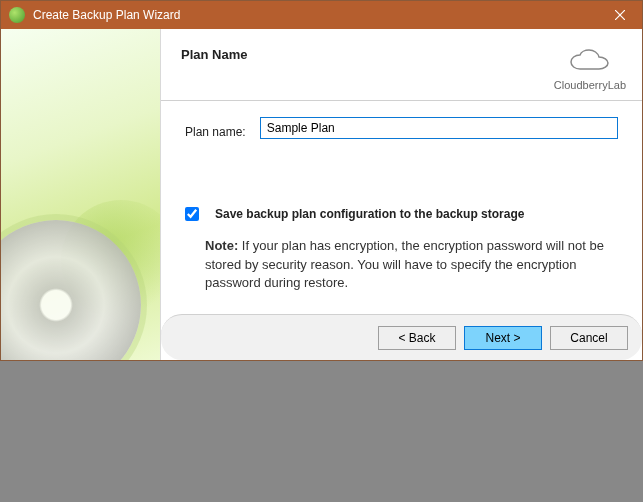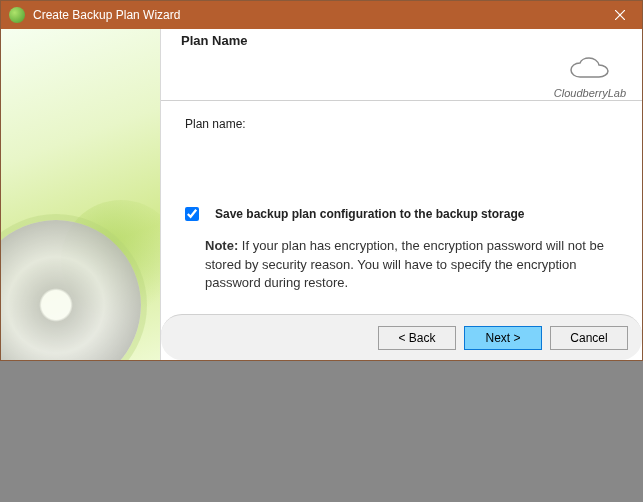"Plan Name" .header { padding: 4px 16px 12px 20px -> 18px 16px 12px 20px }
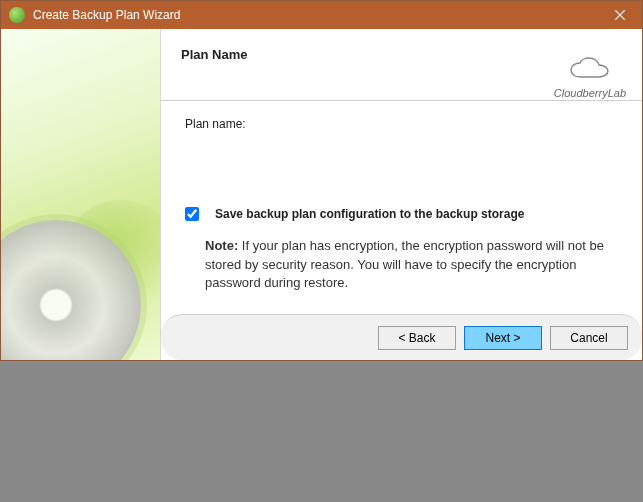"CloudberryLab" .brand { font-style: italic -> none; top: 28px -> 20px }
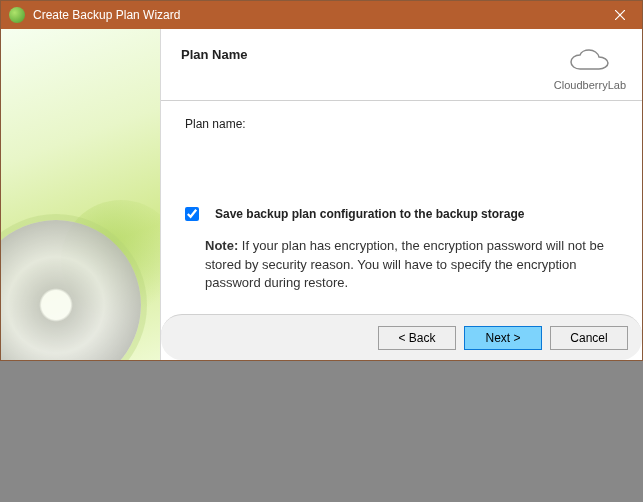"Sample Plan" input { html: none -> <input> }
